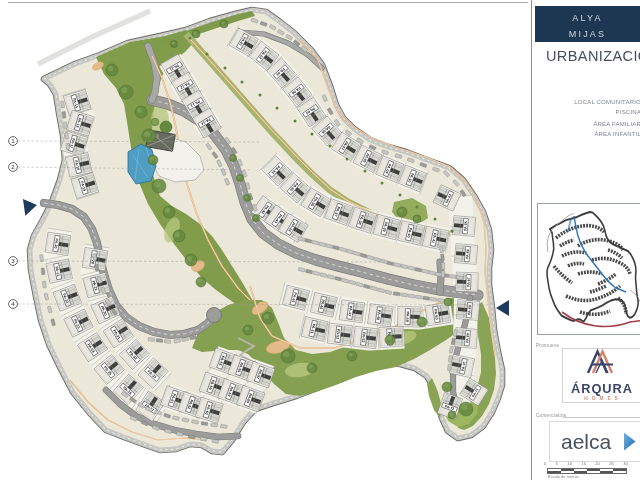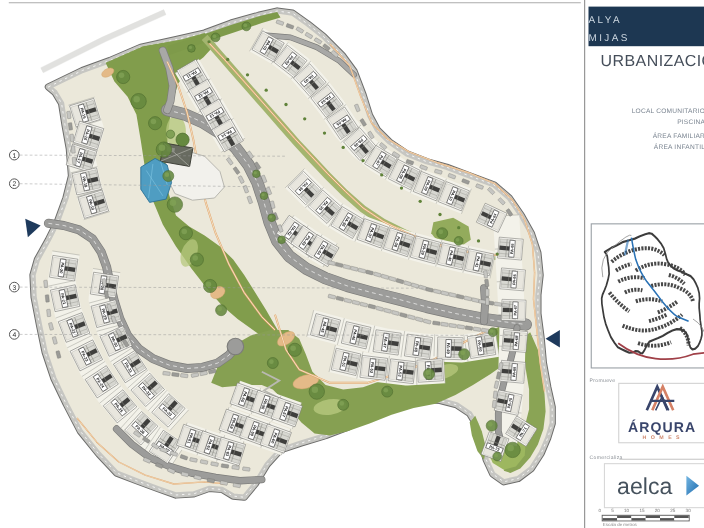"ALYA" div { text-align: left -> center }
